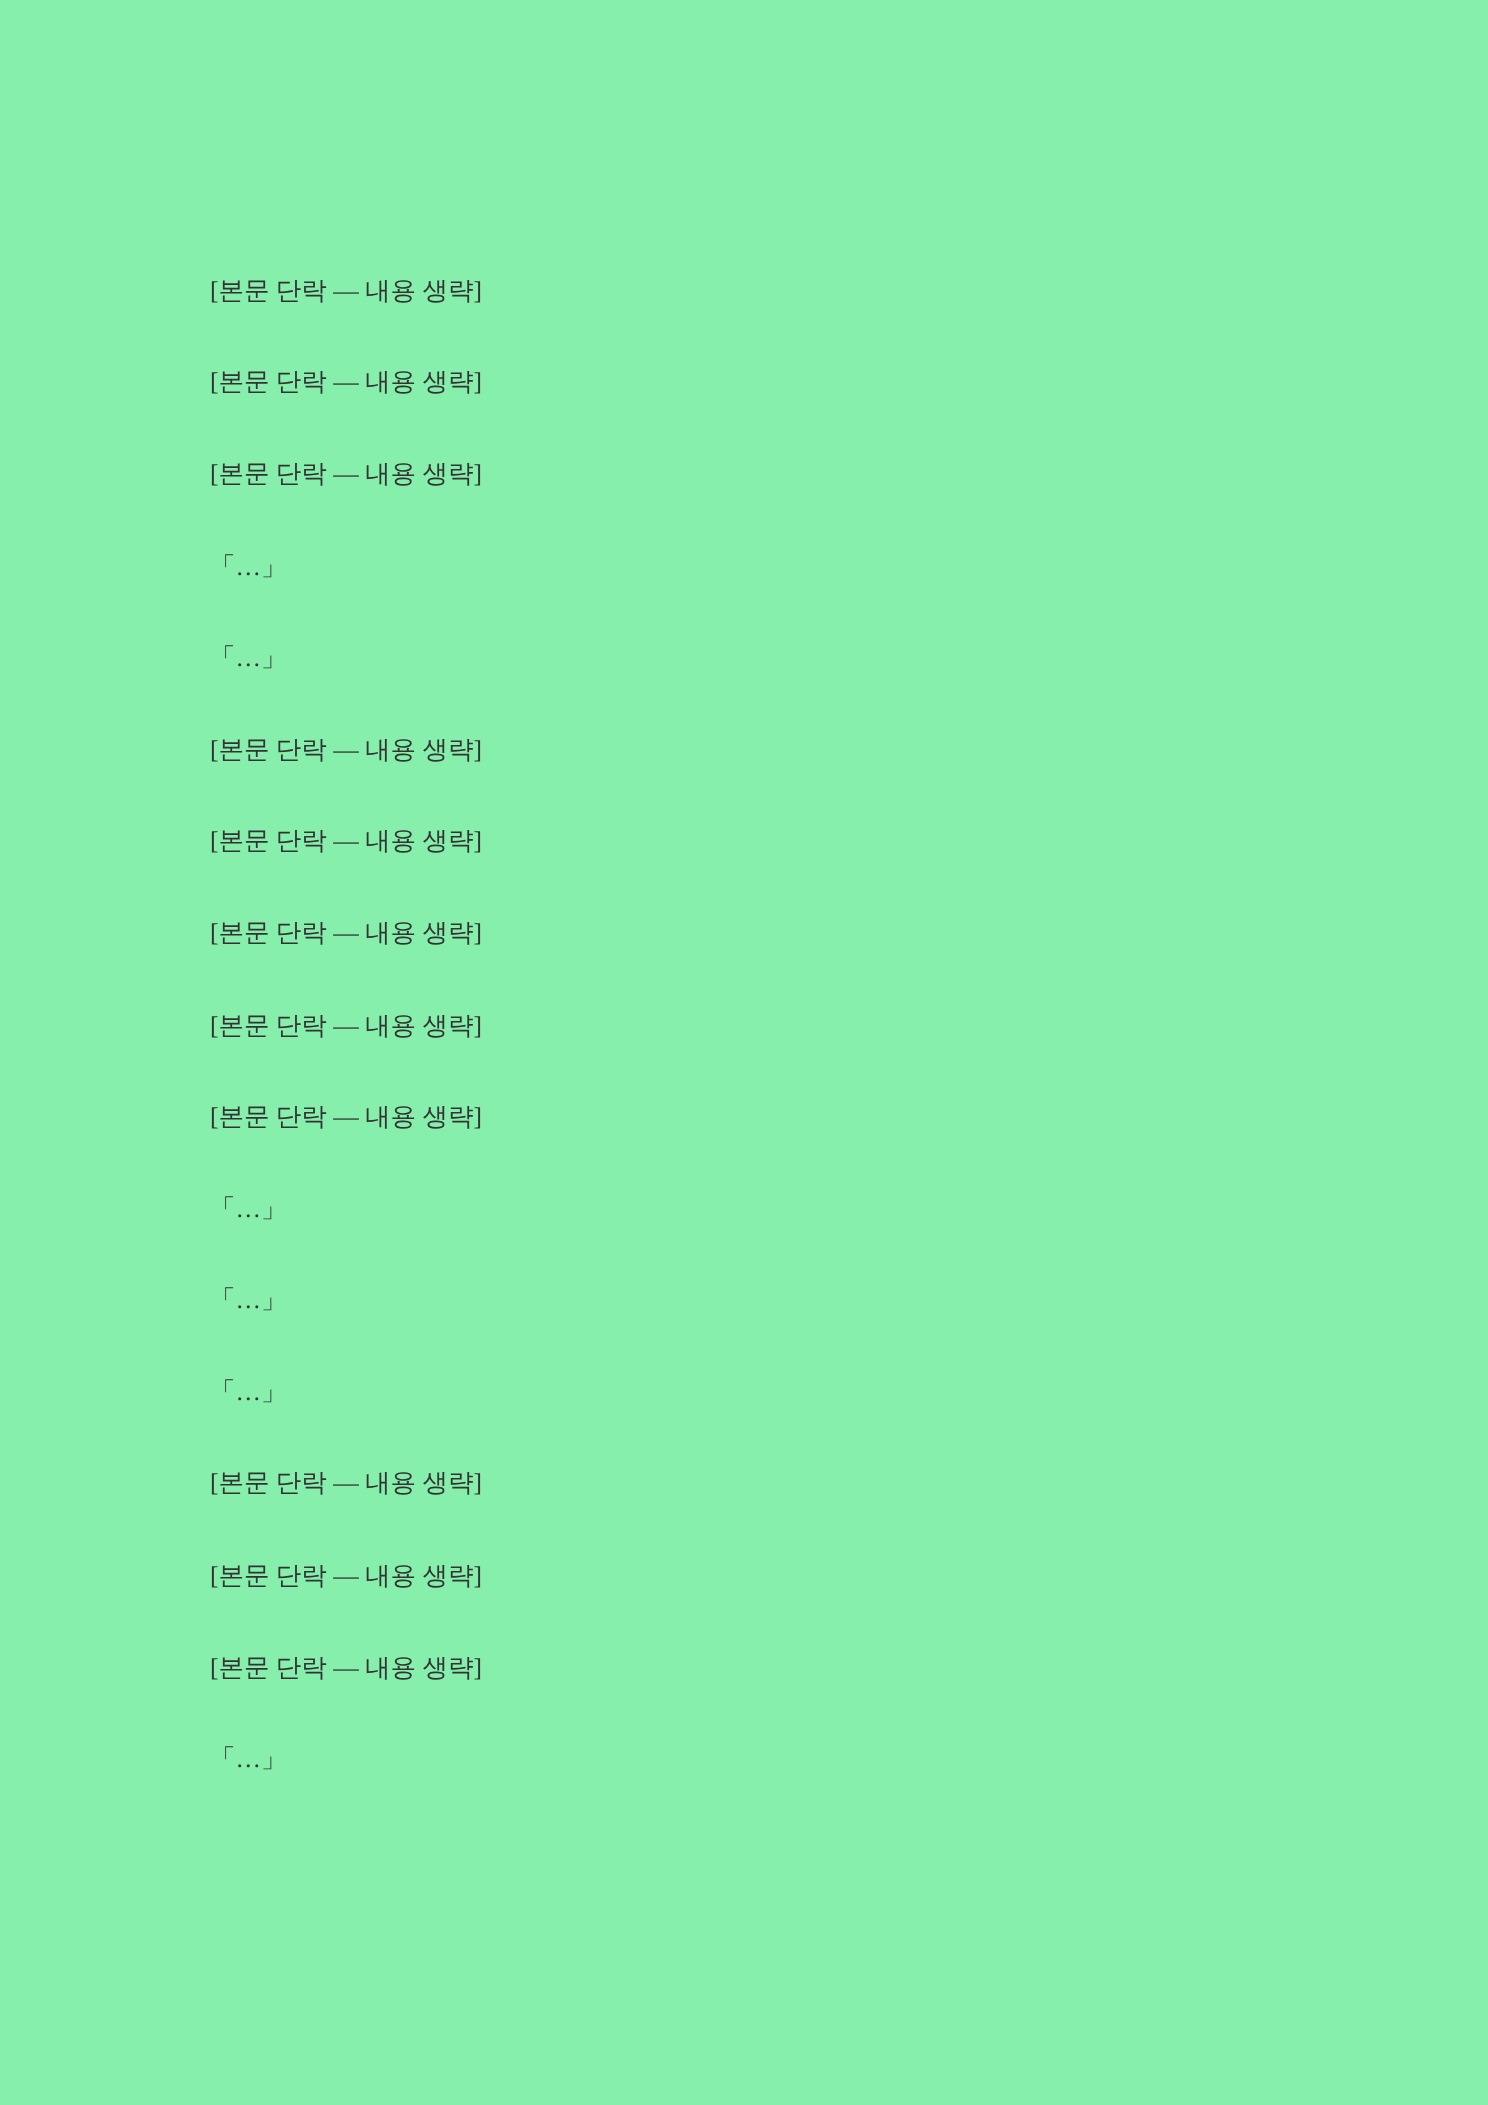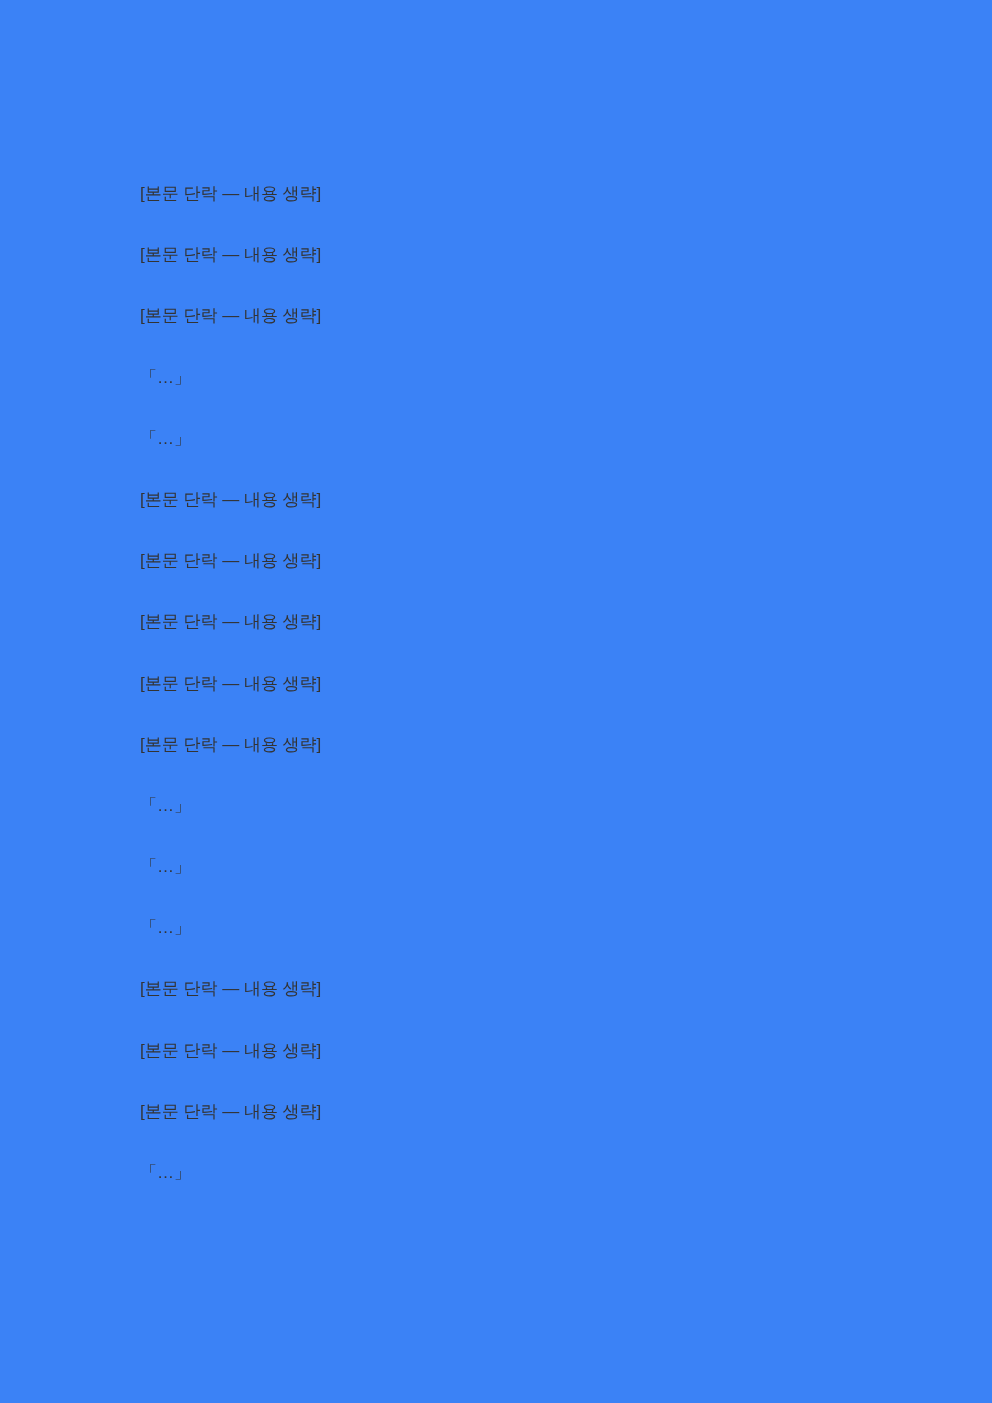"[본문 단락 — 내용 생략]" .page { background: #3b82f6 -> #86efac; font-family: Liberation Sans, sans-serif -> Liberation Serif, serif }
